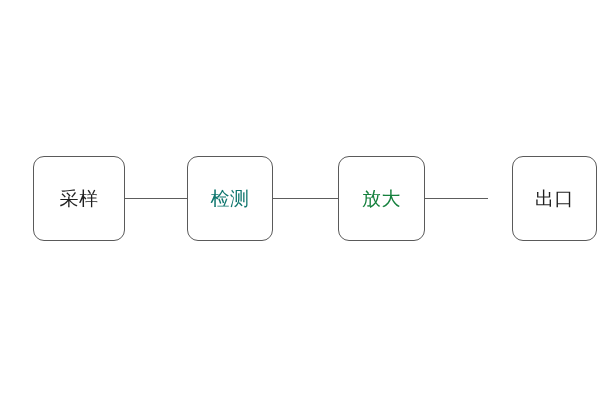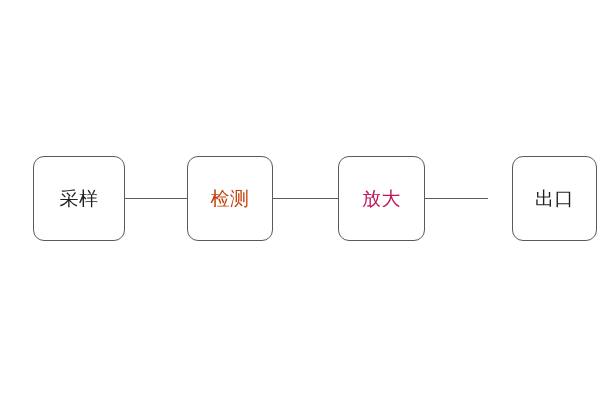"检测" span.node-label { color: #c2410c -> #0f766e }
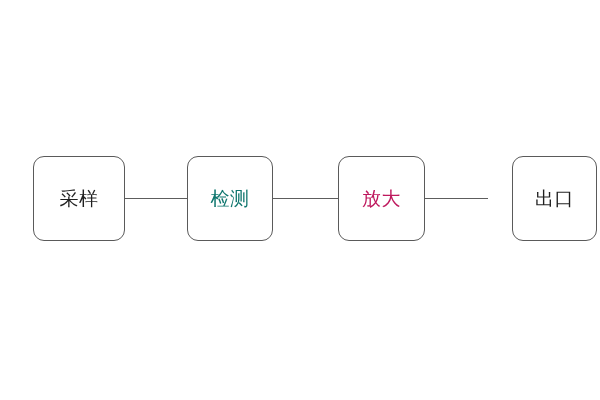"放大" span.node-label { color: #be185d -> #15803d }
